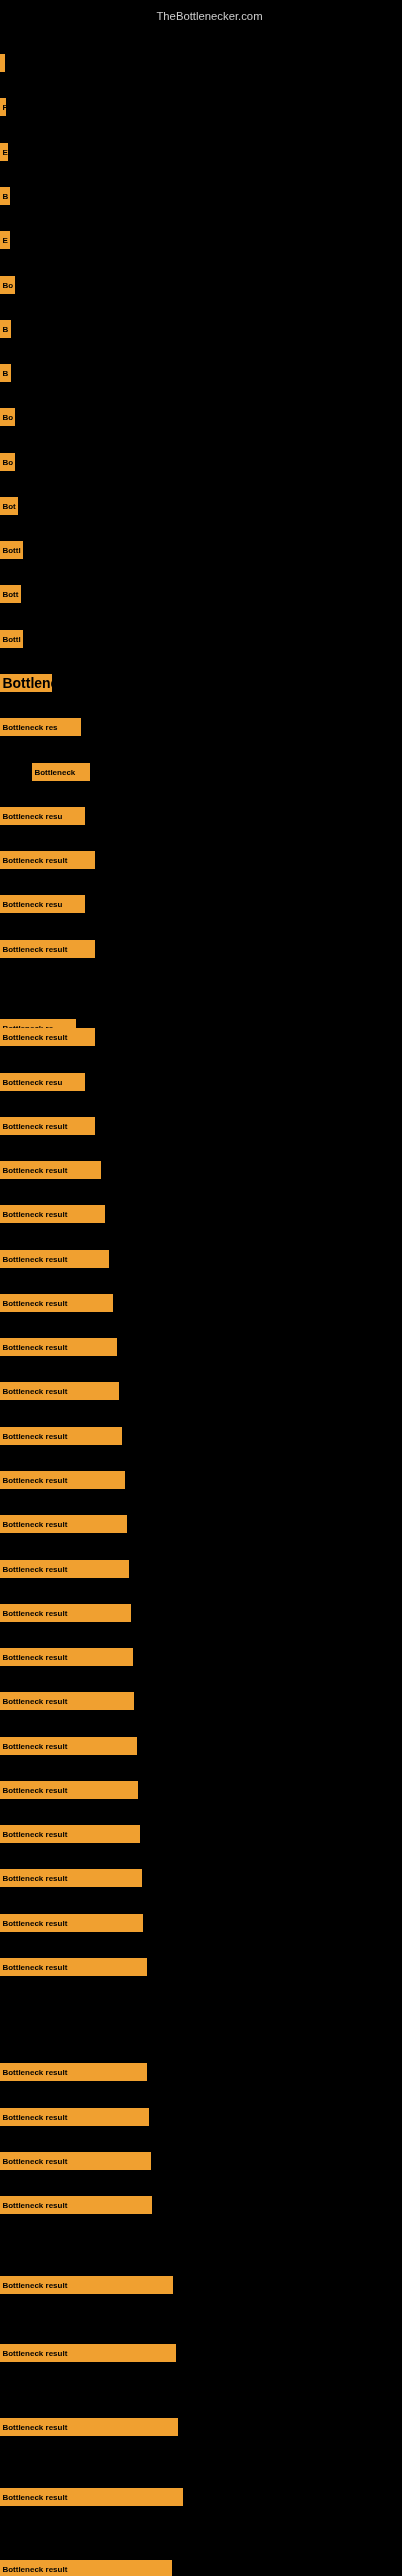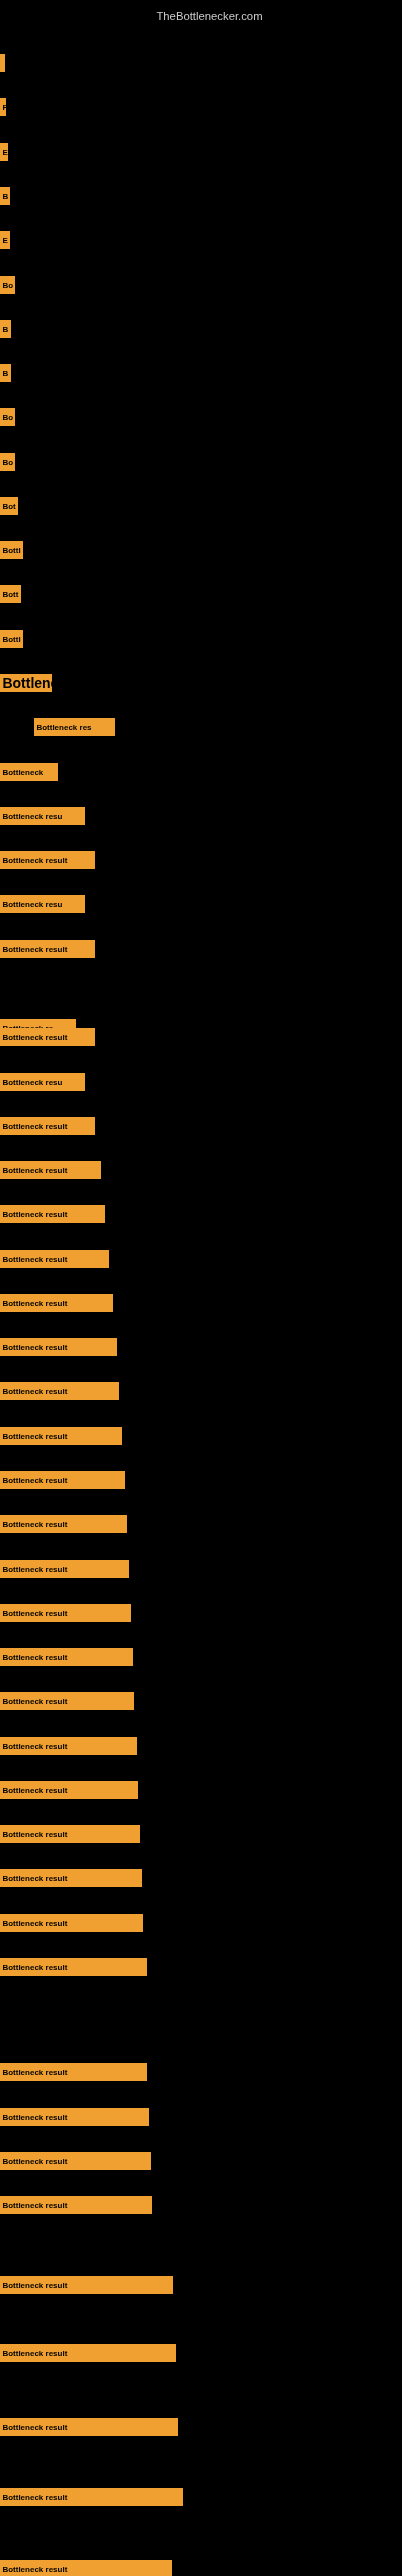"Bottleneck res" div { margin-left: 34px -> none }
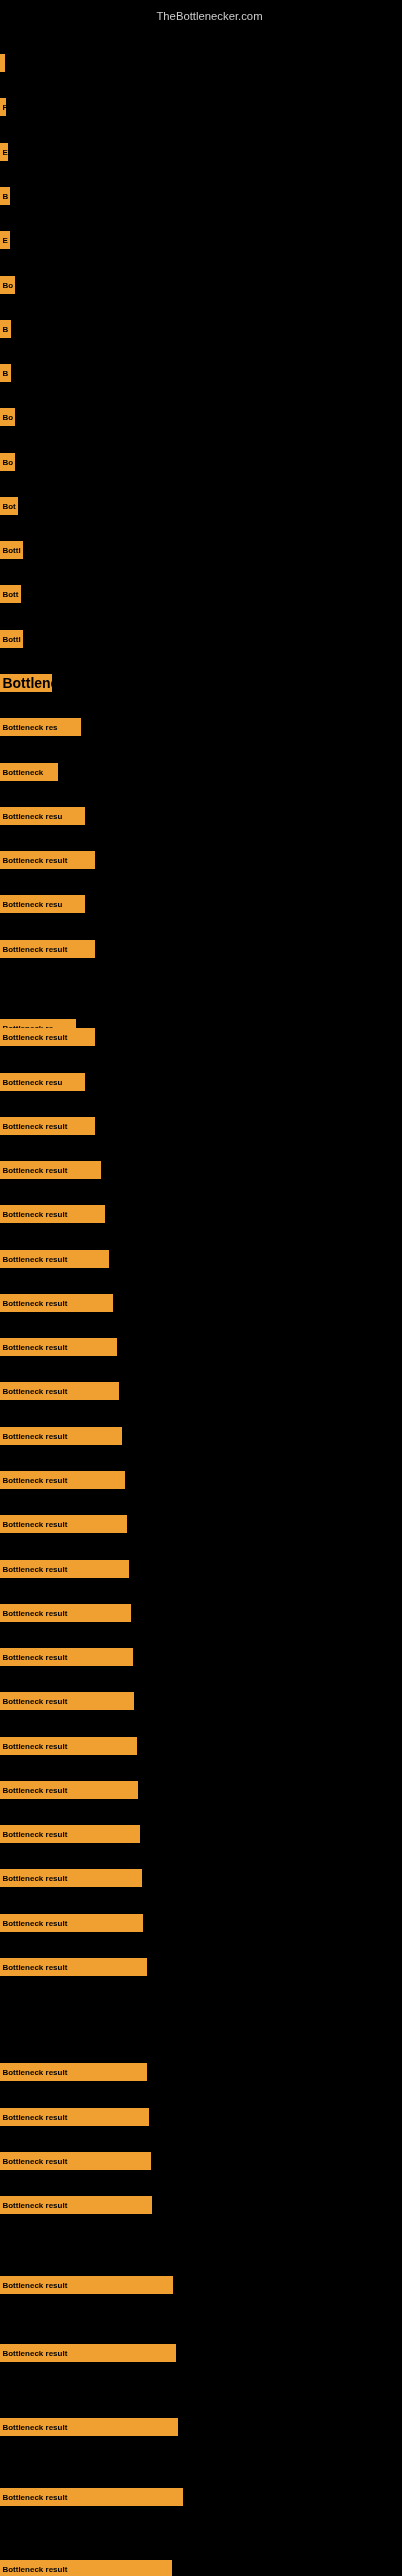"Bottleneck" div { padding-left: none -> 32px }
